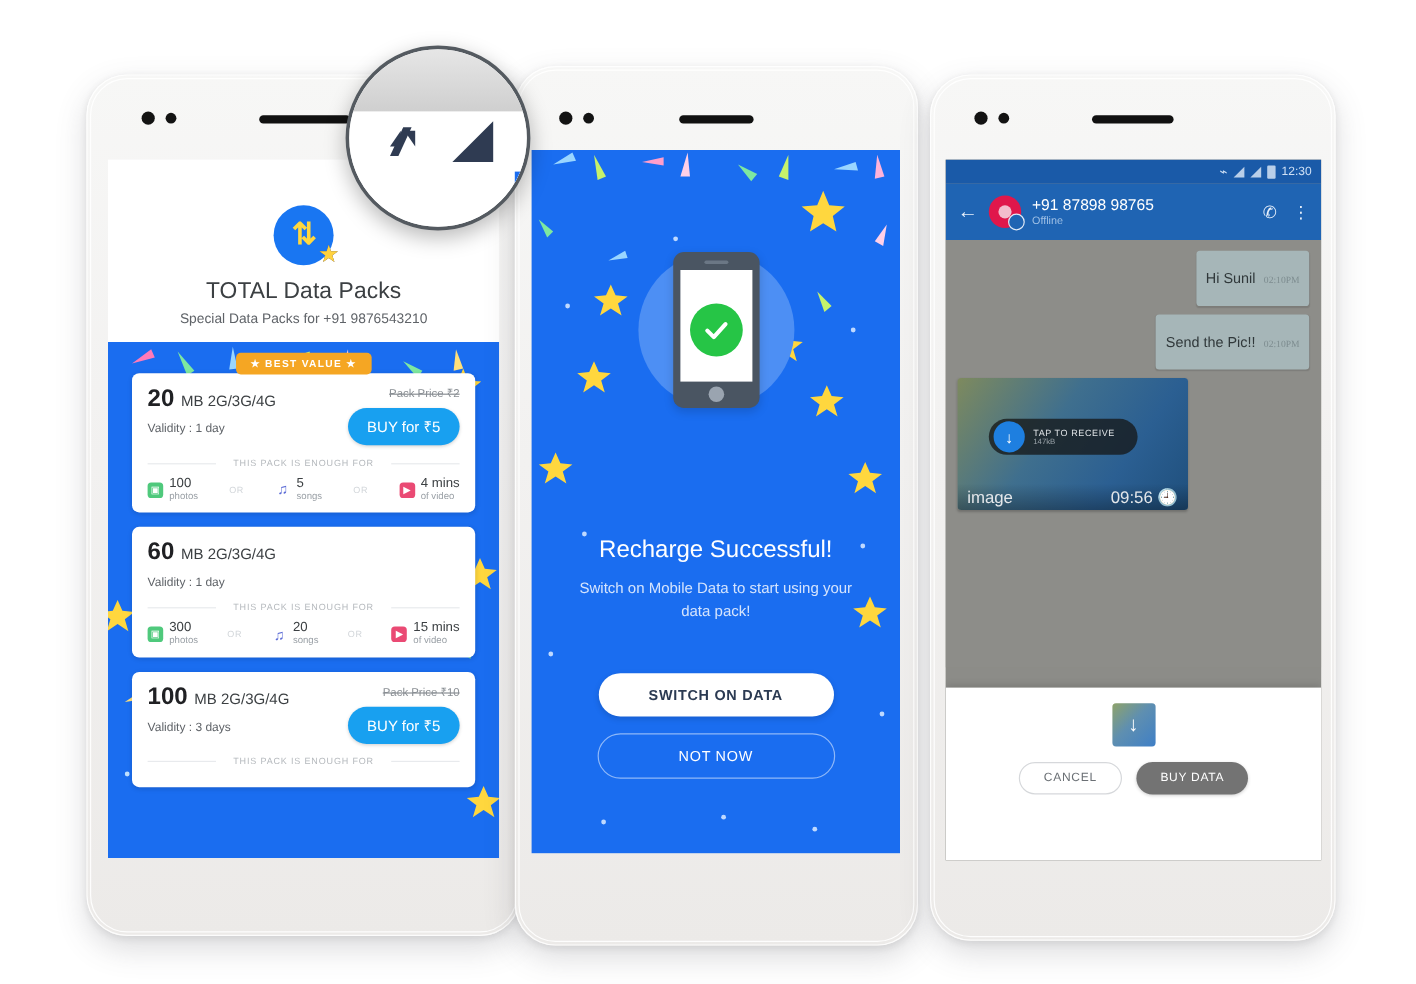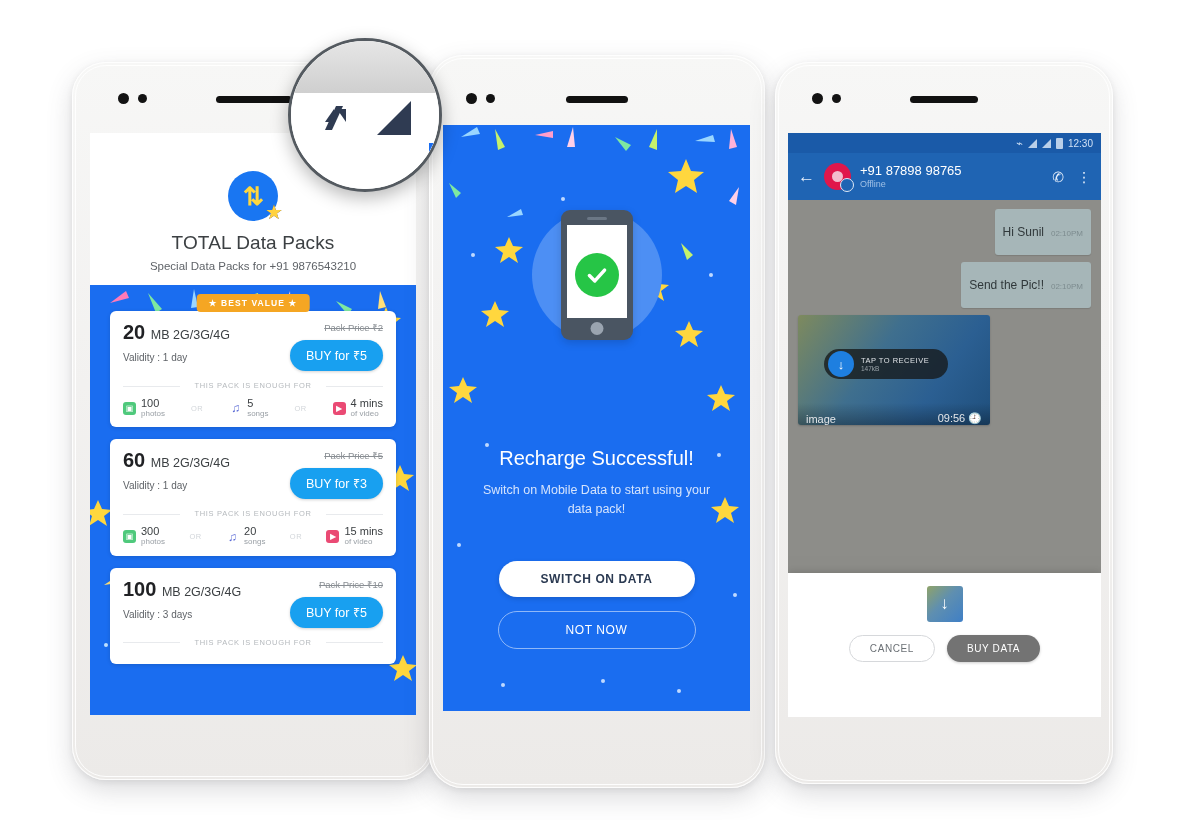"02:10PM" .bubble .meta { font-family: none -> Liberation Serif, serif }
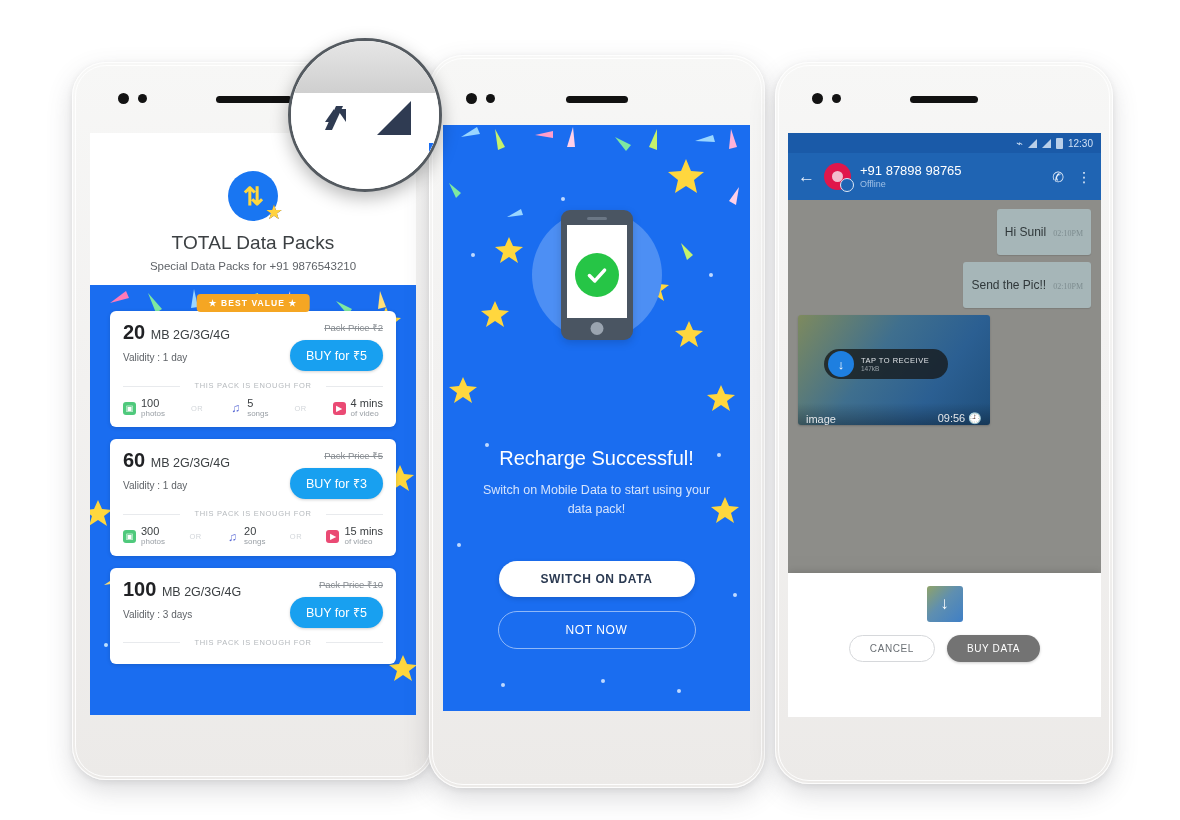"image" .att-foot { align-items: flex-end -> center; font-size: 11px -> 14px }
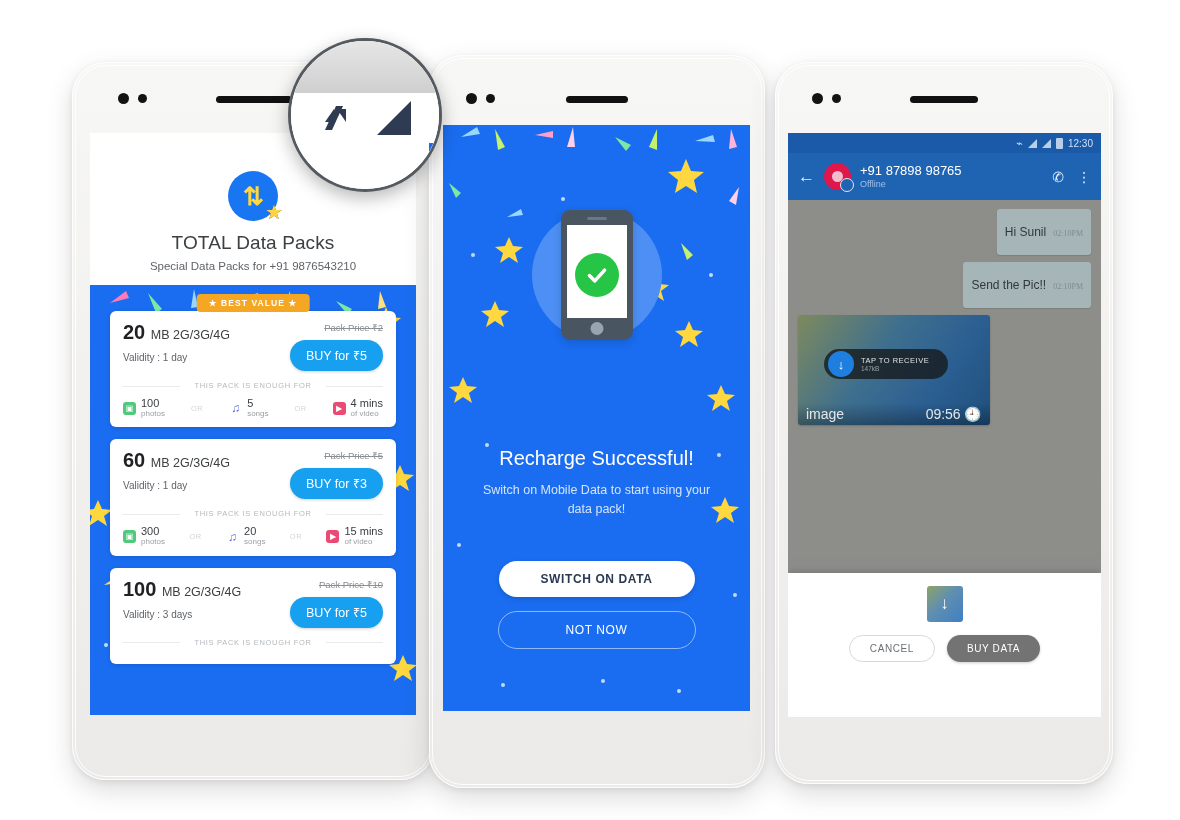"Pack Price ₹5" div.pack-right { html: <div> <div>Pack Price ₹5</div> <button>BUY for ₹3</button> </div> -> none }
